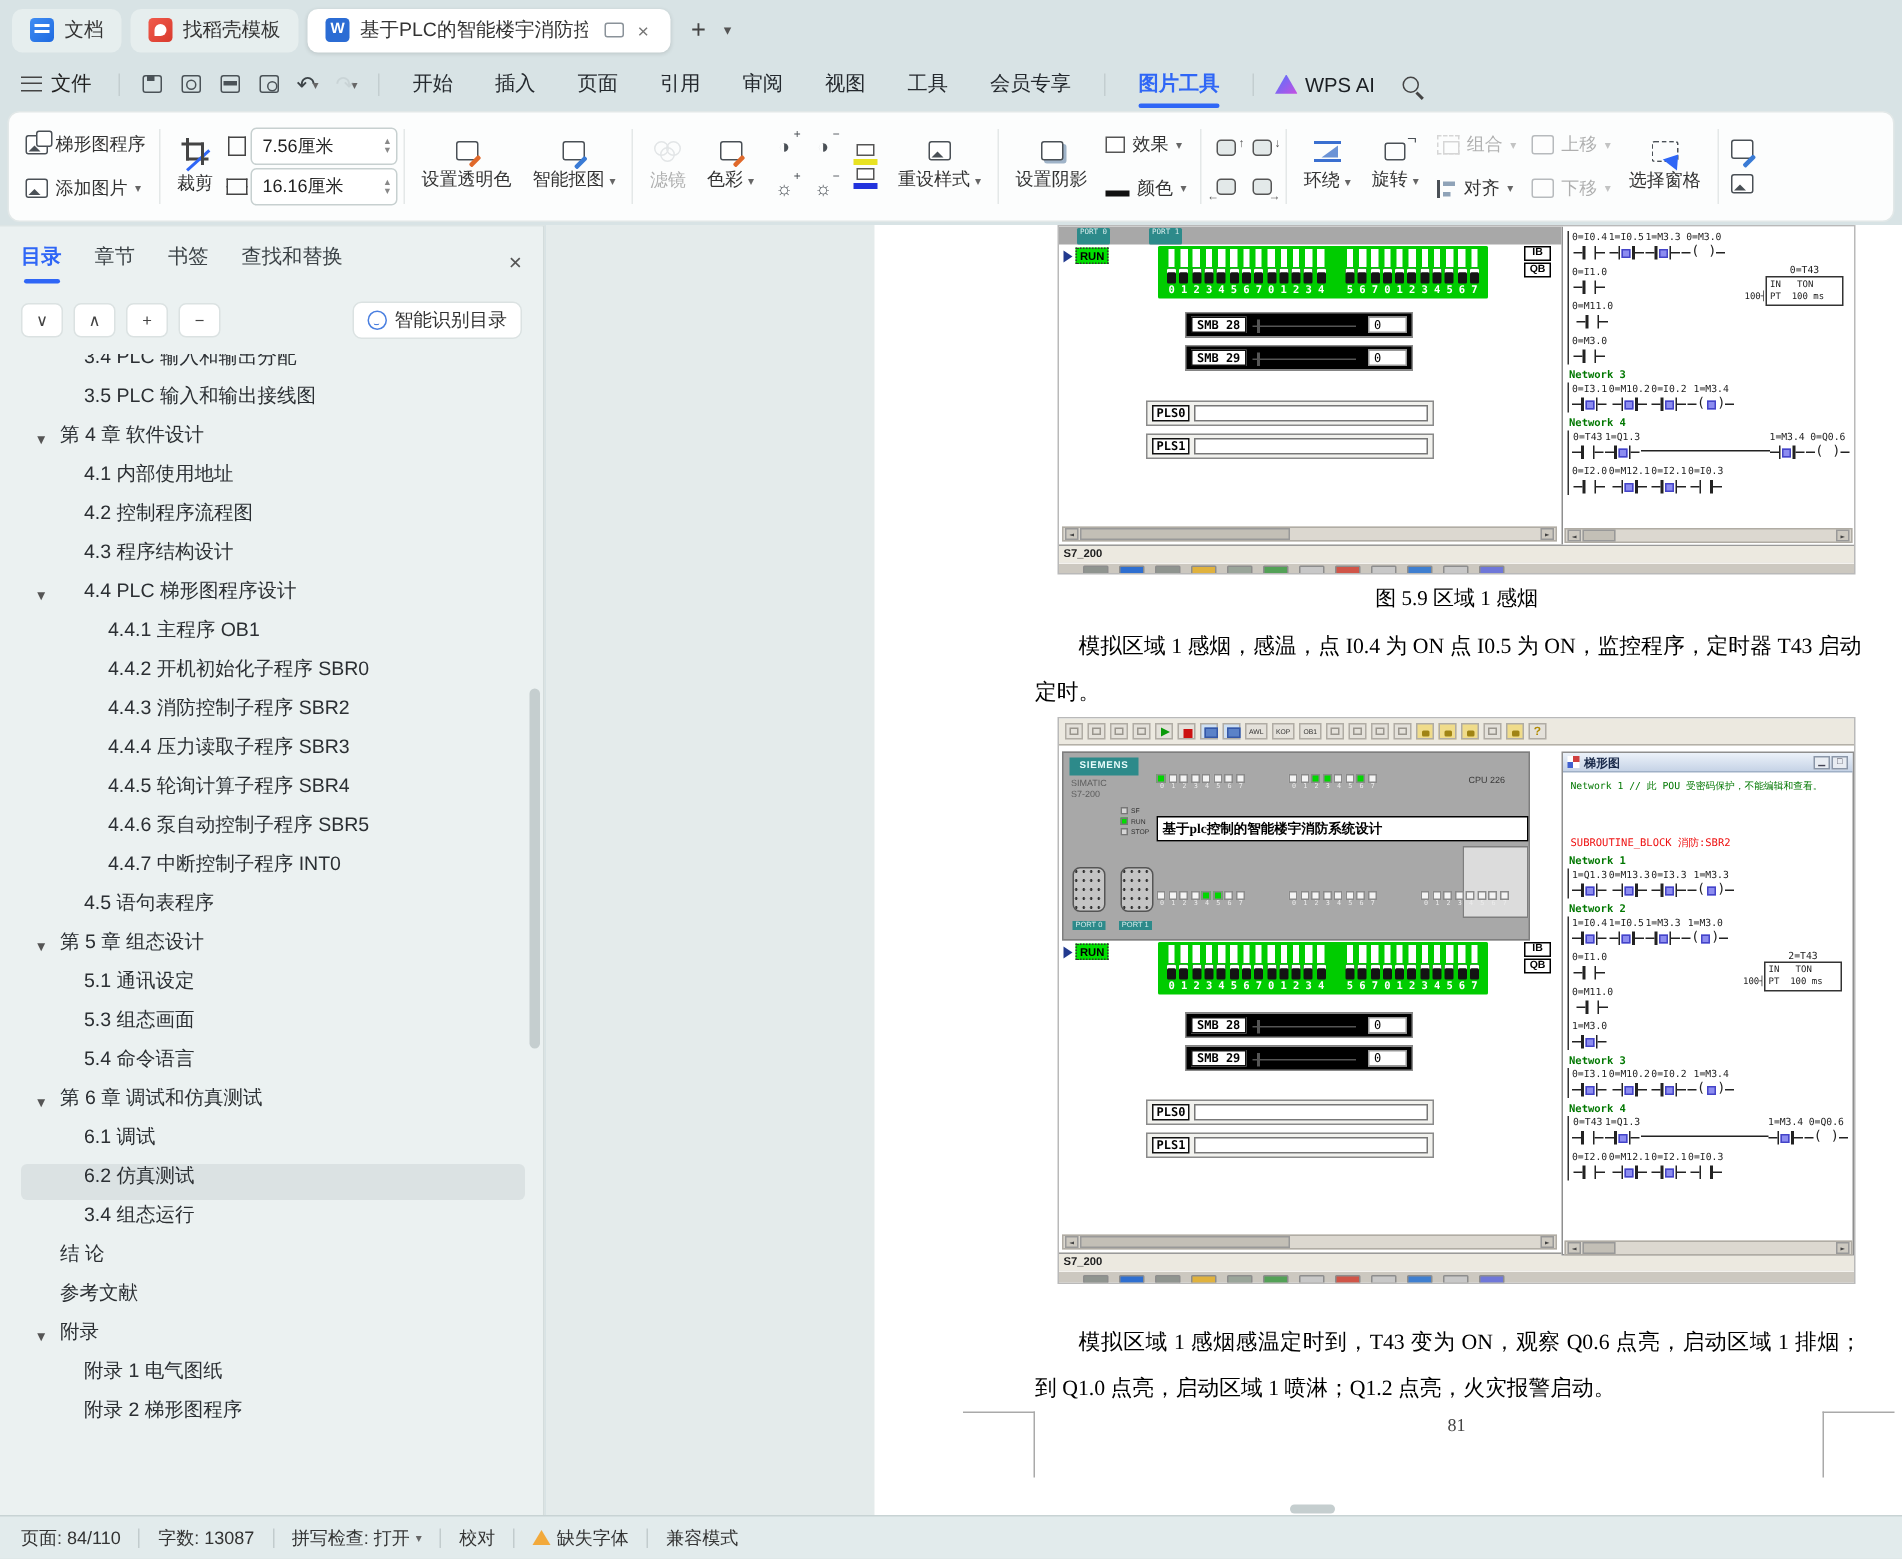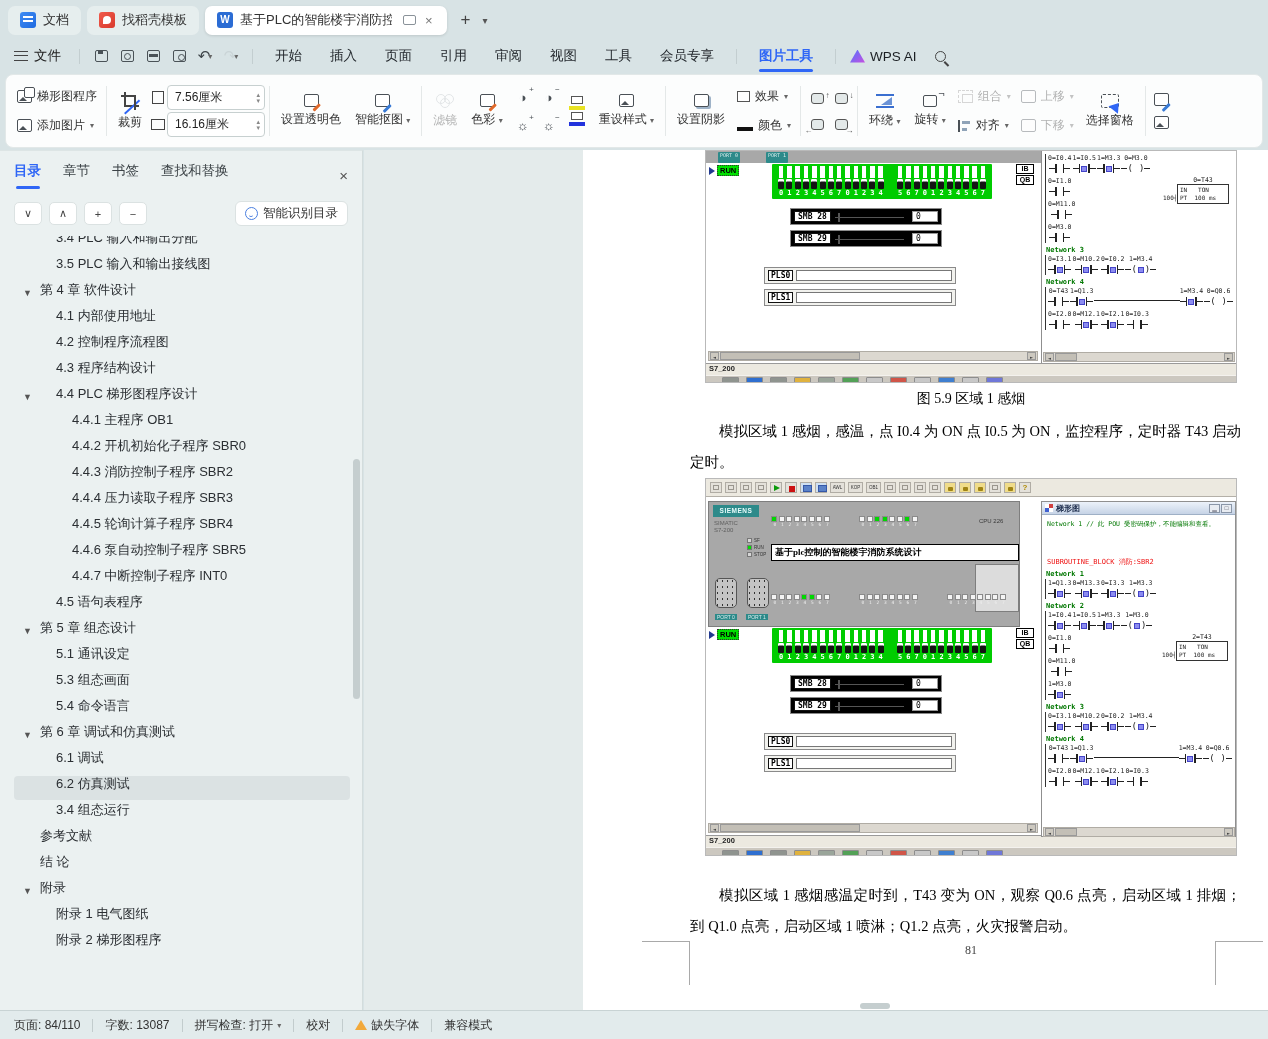"参考文献" div.tocrow { order: before "结 论" -> after "结 论" }
